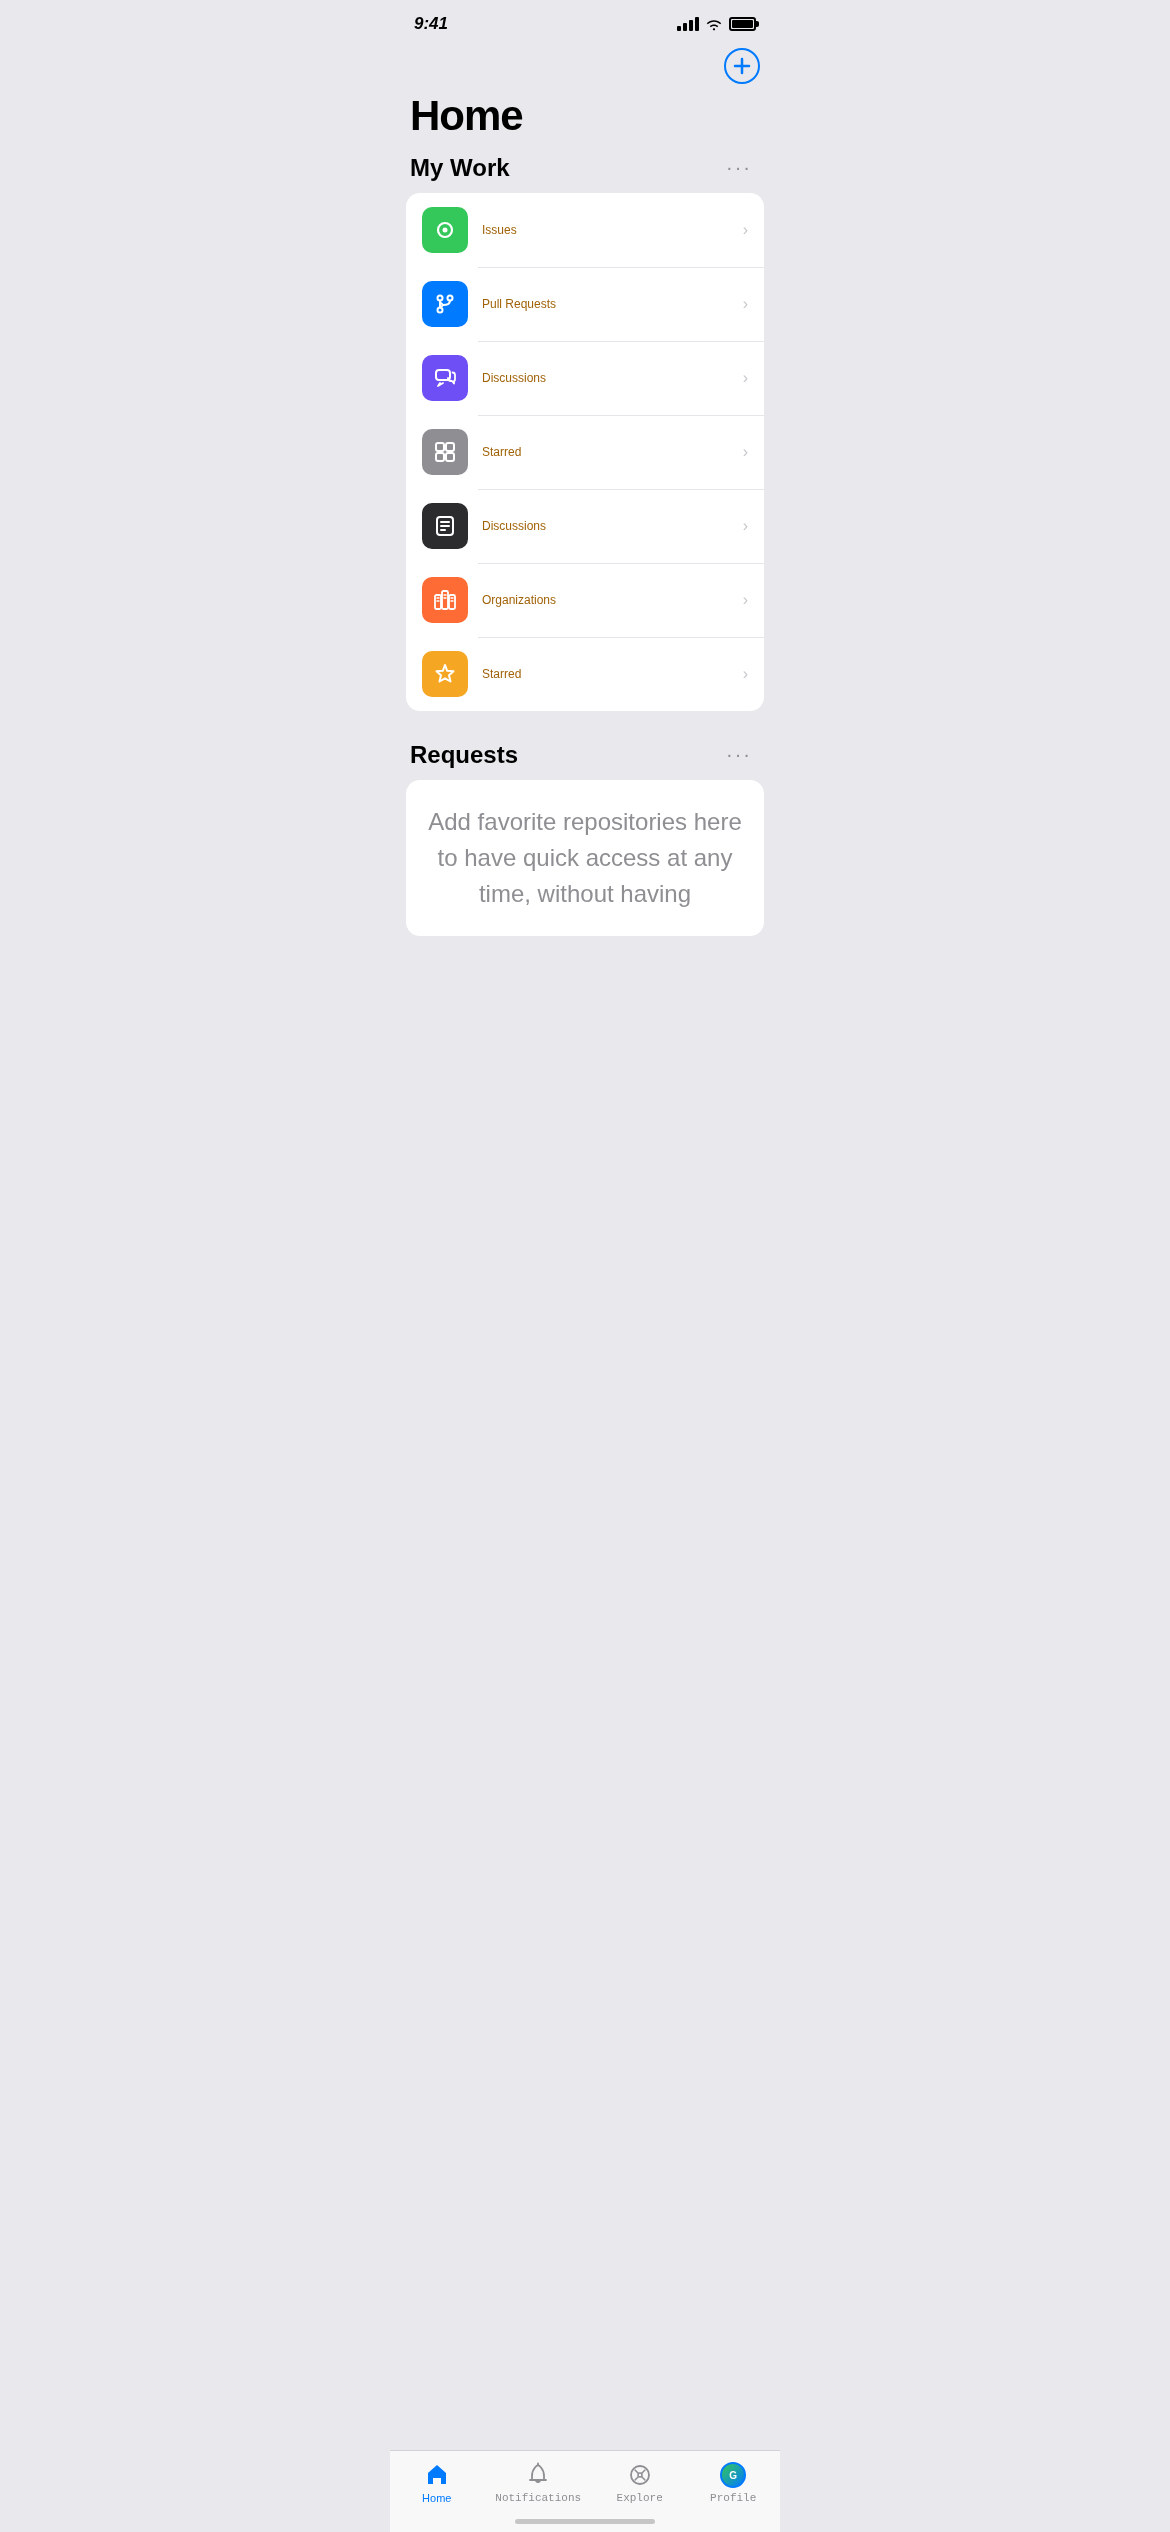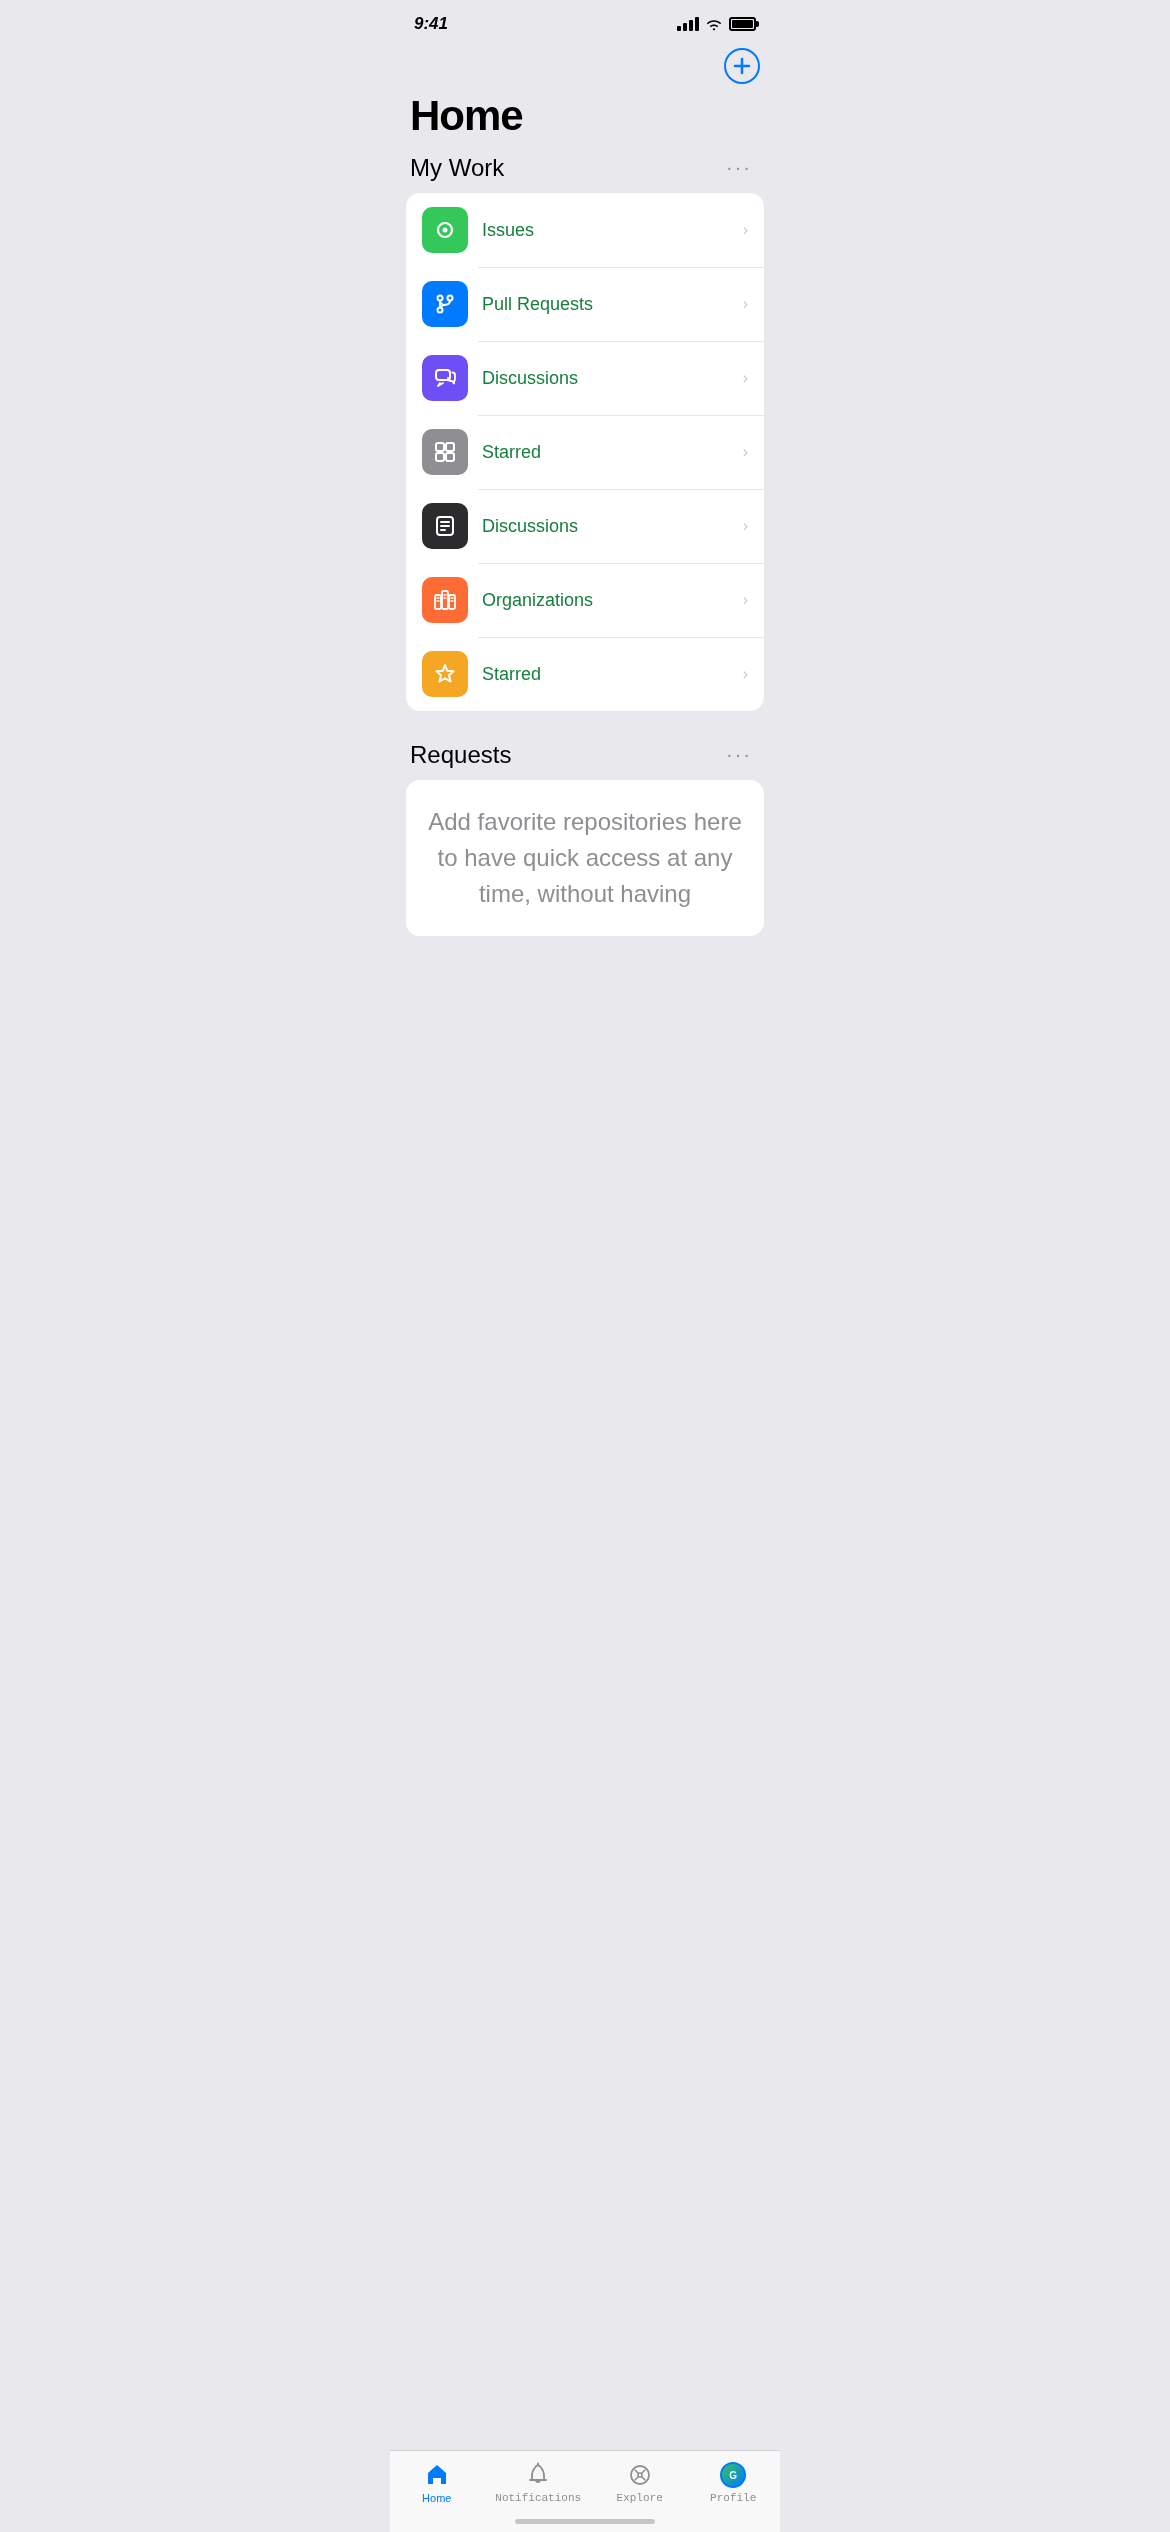"My Work" .section-title { font-weight: 400 -> 700 }
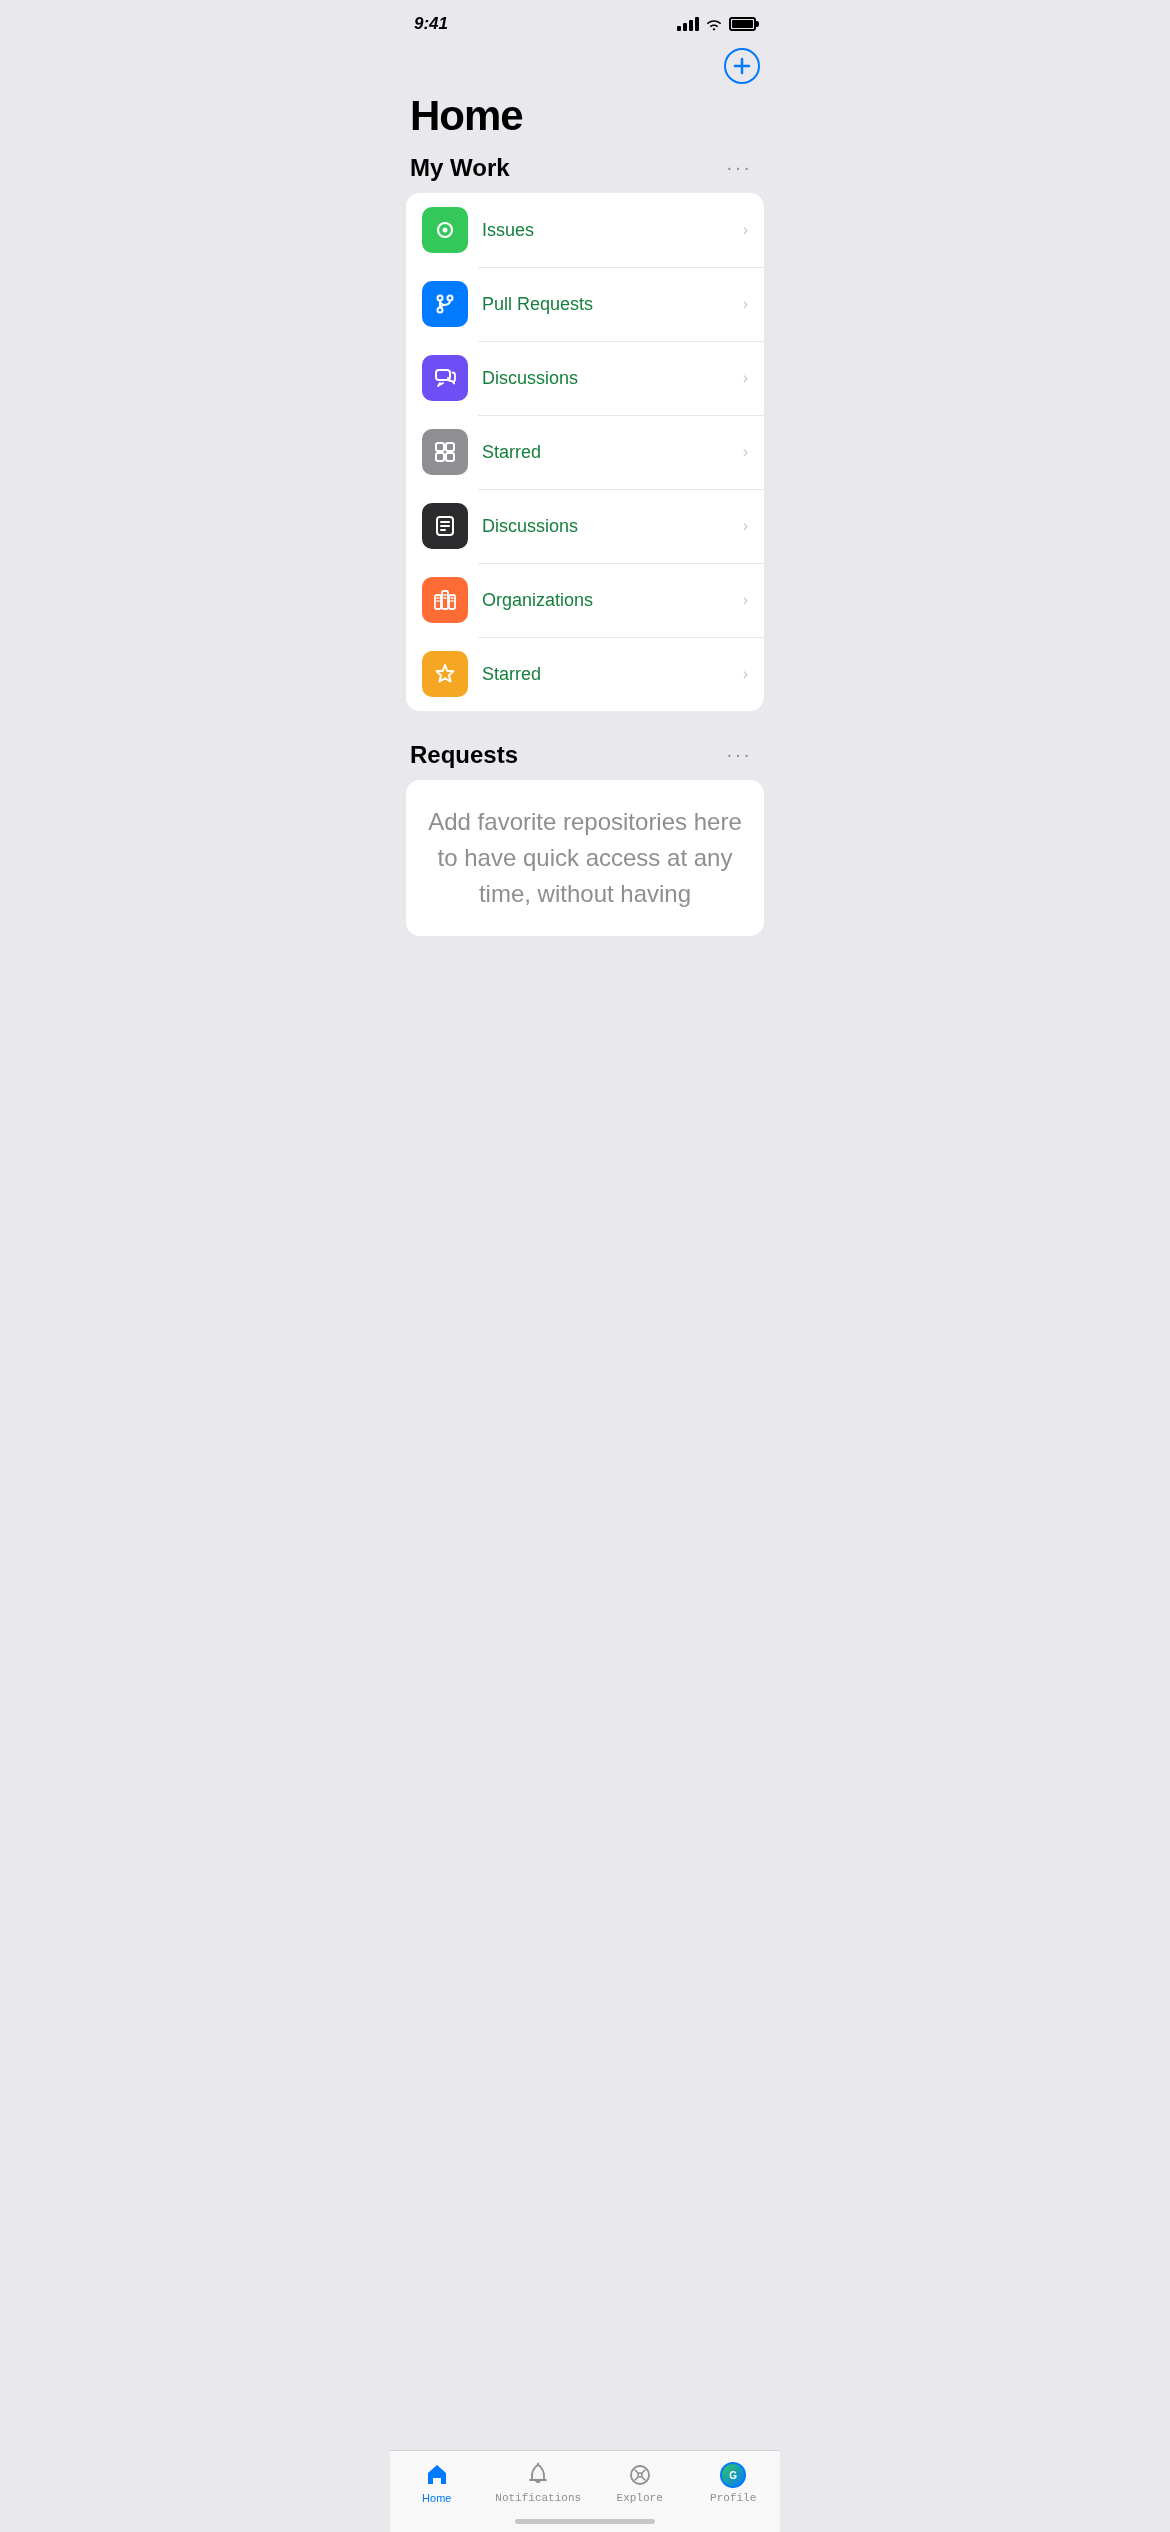"Issues" .item-label { color: #15803d -> #a16207; font-size: 18px -> 12px }
